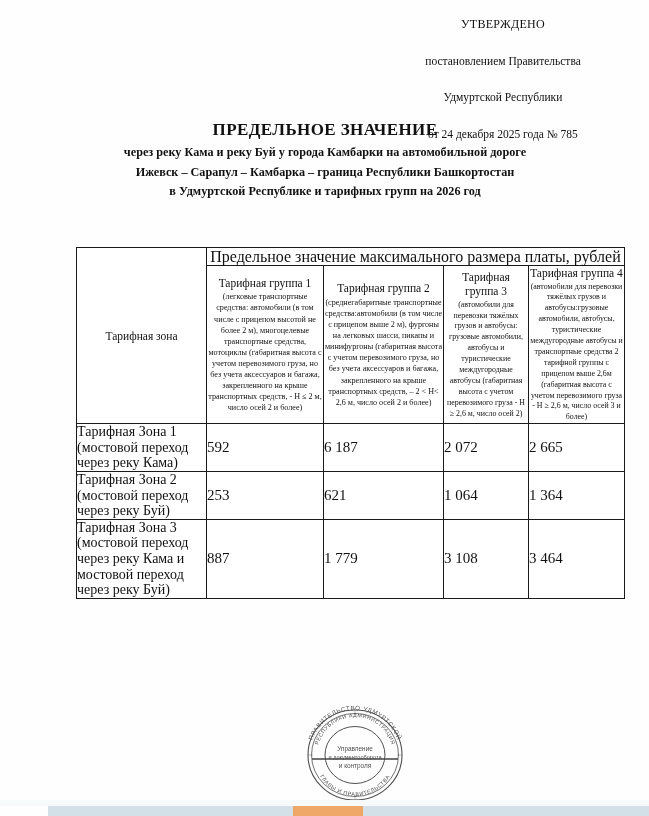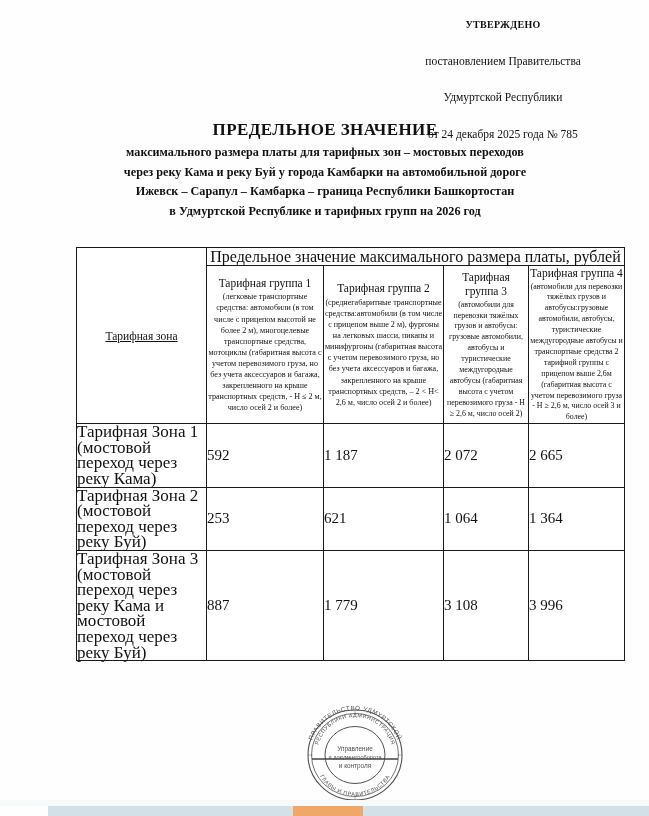"УТВЕРЖДЕНО" .approval .word-approved { font-size: 10px -> 12px; font-weight: bold -> normal }
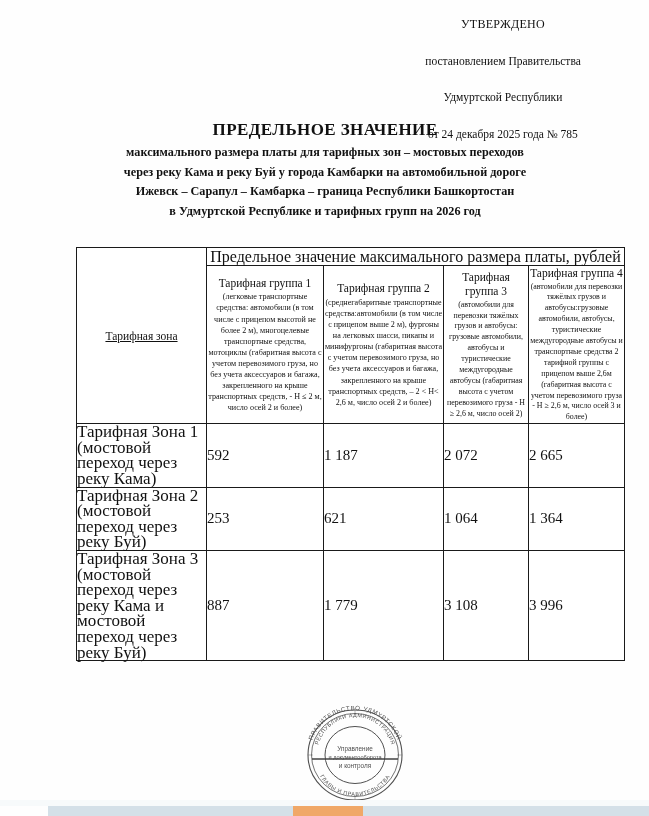"максимального размера платы для тарифных" span.title-sub { html: <span>максимального размера платы для тарифных зон – мостовых переходов</span> -> none }
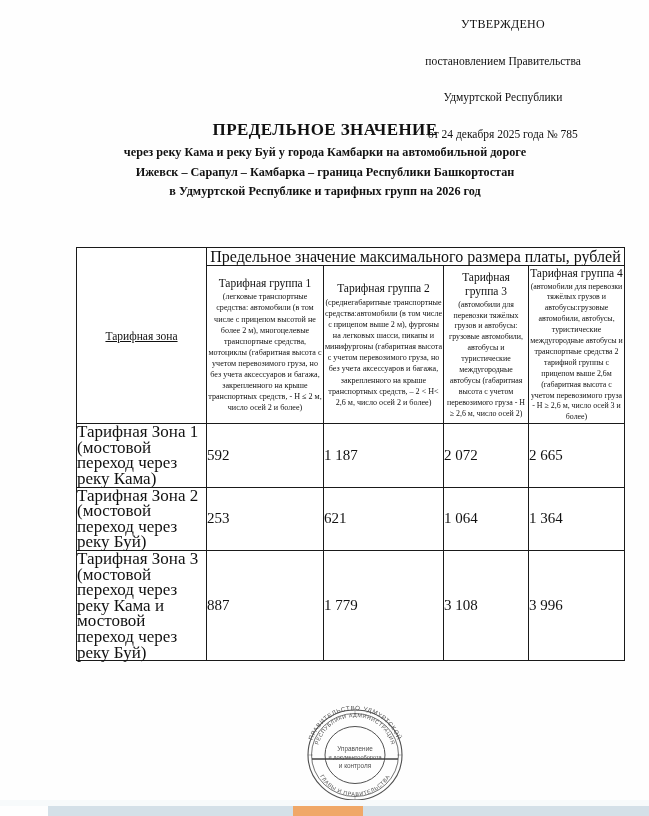"Тарифная зона" .zone-head { text-decoration: underline -> none }
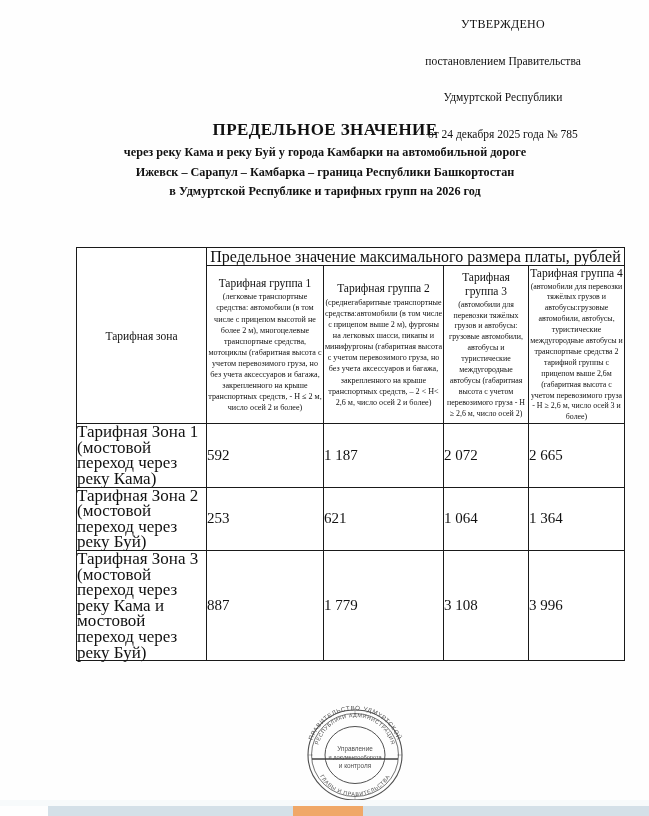"Тарифная Зона 1 (мостовой переход" .zone-cell { font-size: 17px -> 14px }
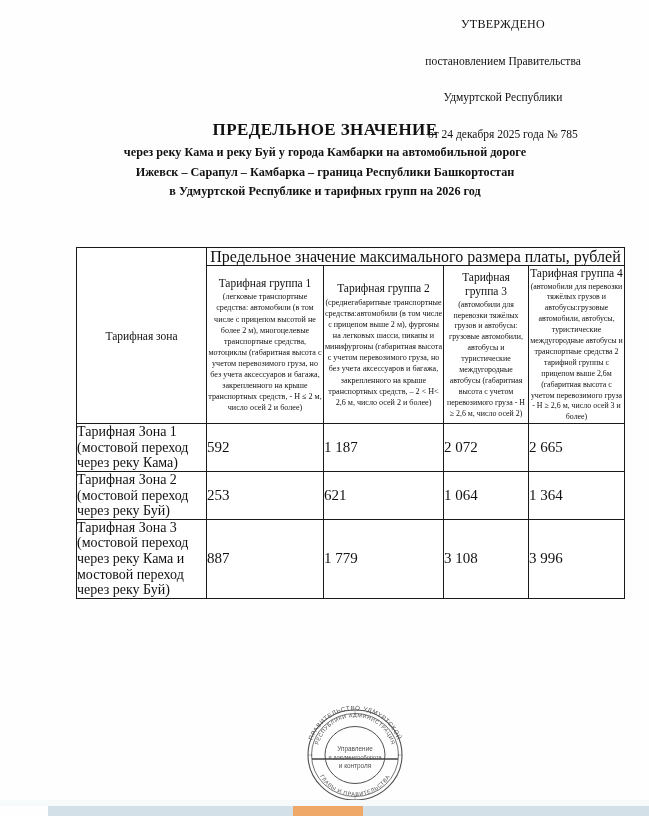"1 187" td.num-cell { text: 1 187 -> 6 187 }
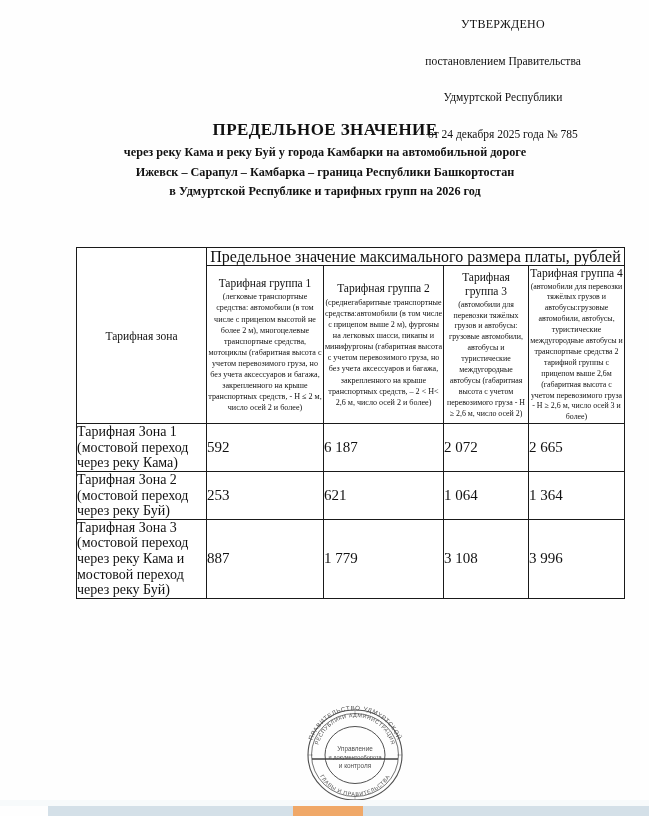"3 996" td.num-cell { text: 3 996 -> 3 464 }
